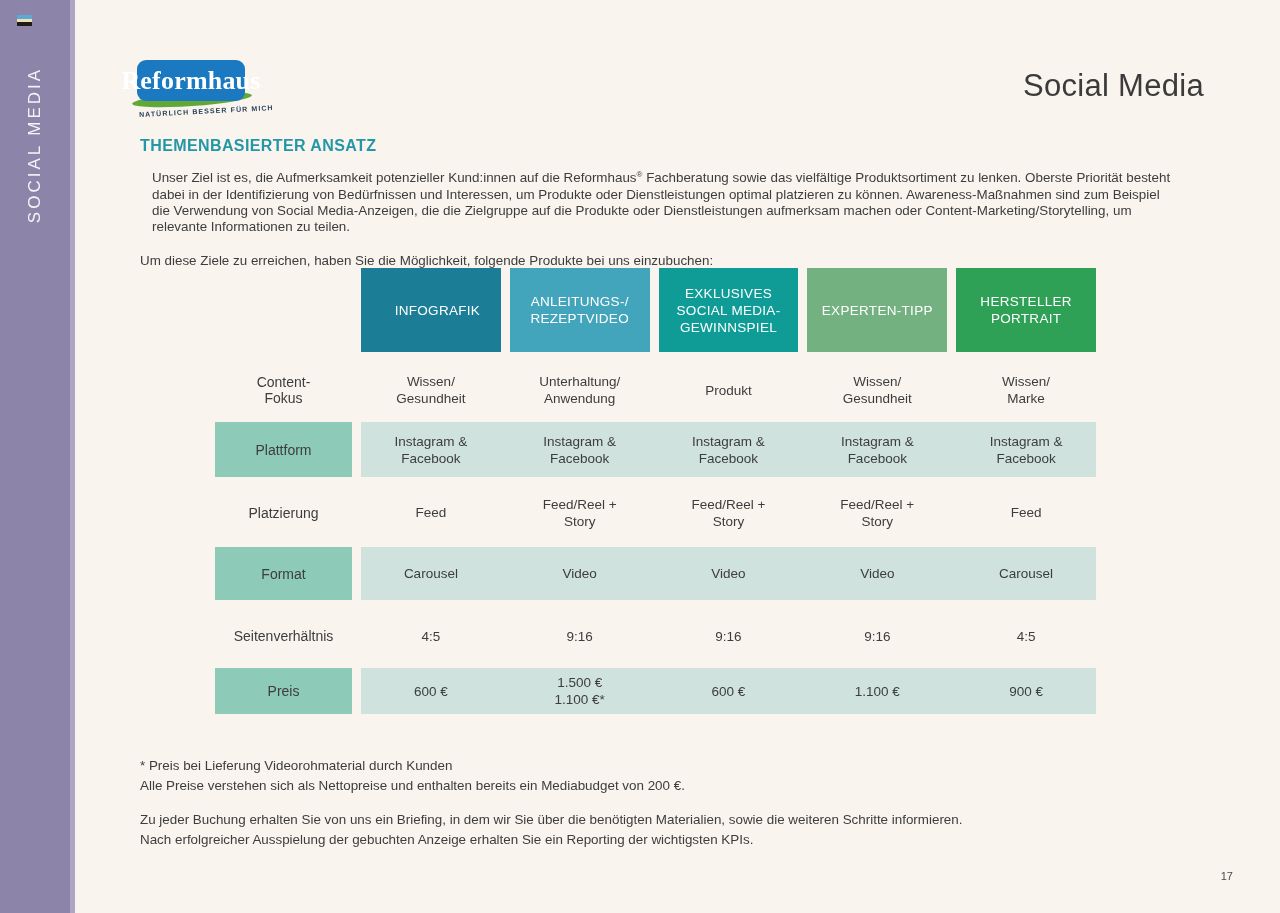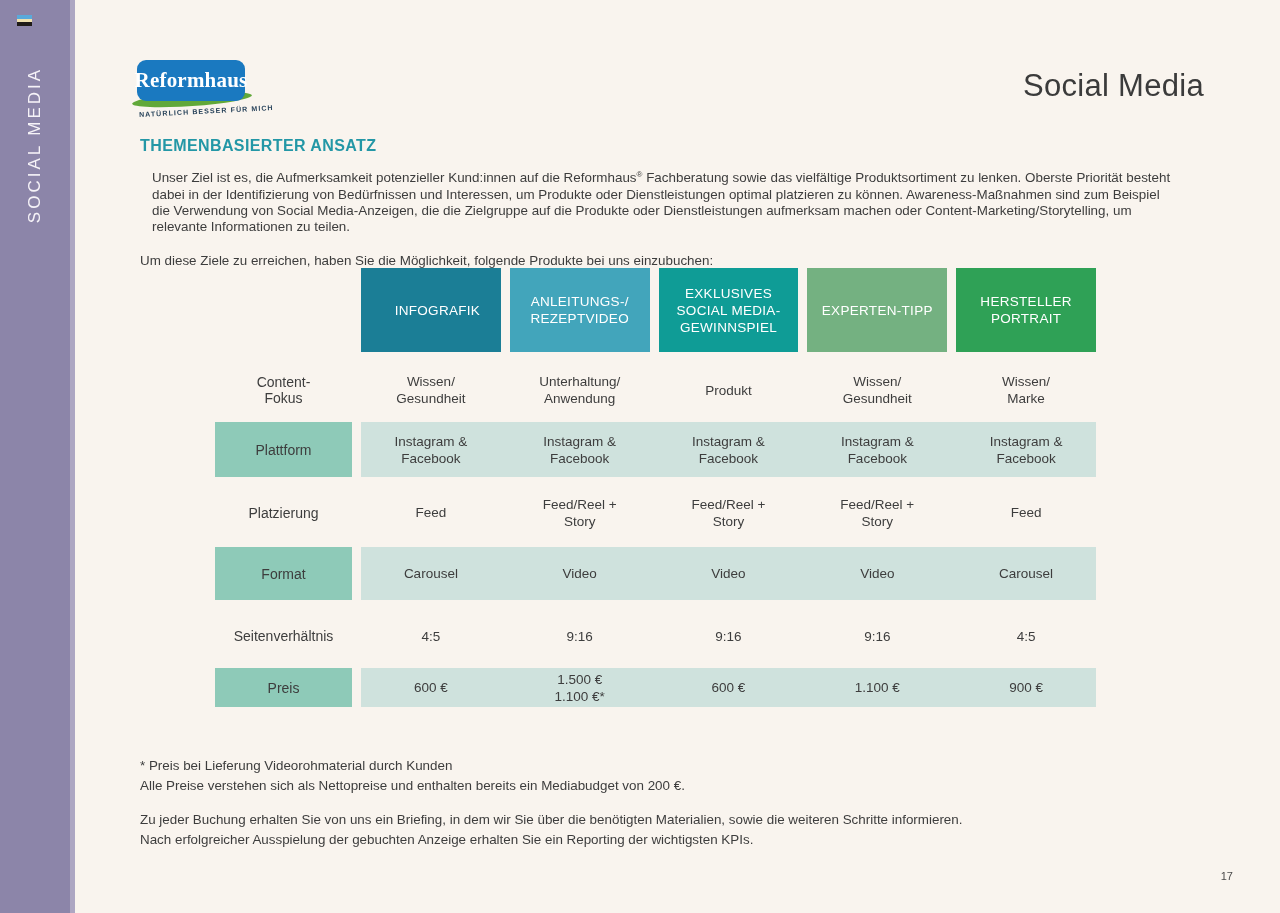"Reformhaus" .logo-brand { font-size: 21px -> 26px }
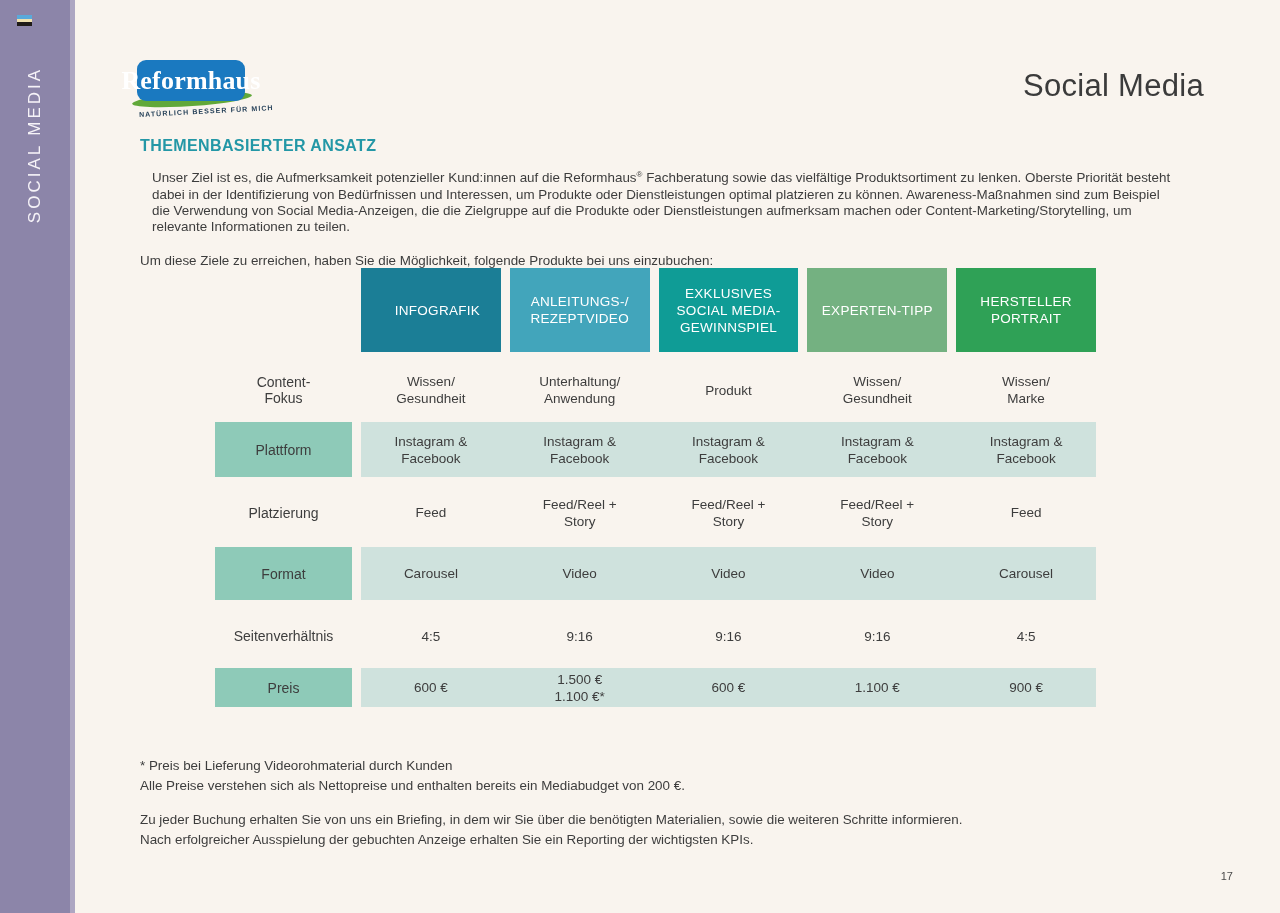"Preis" div.trow { height: 39px -> 46px }
